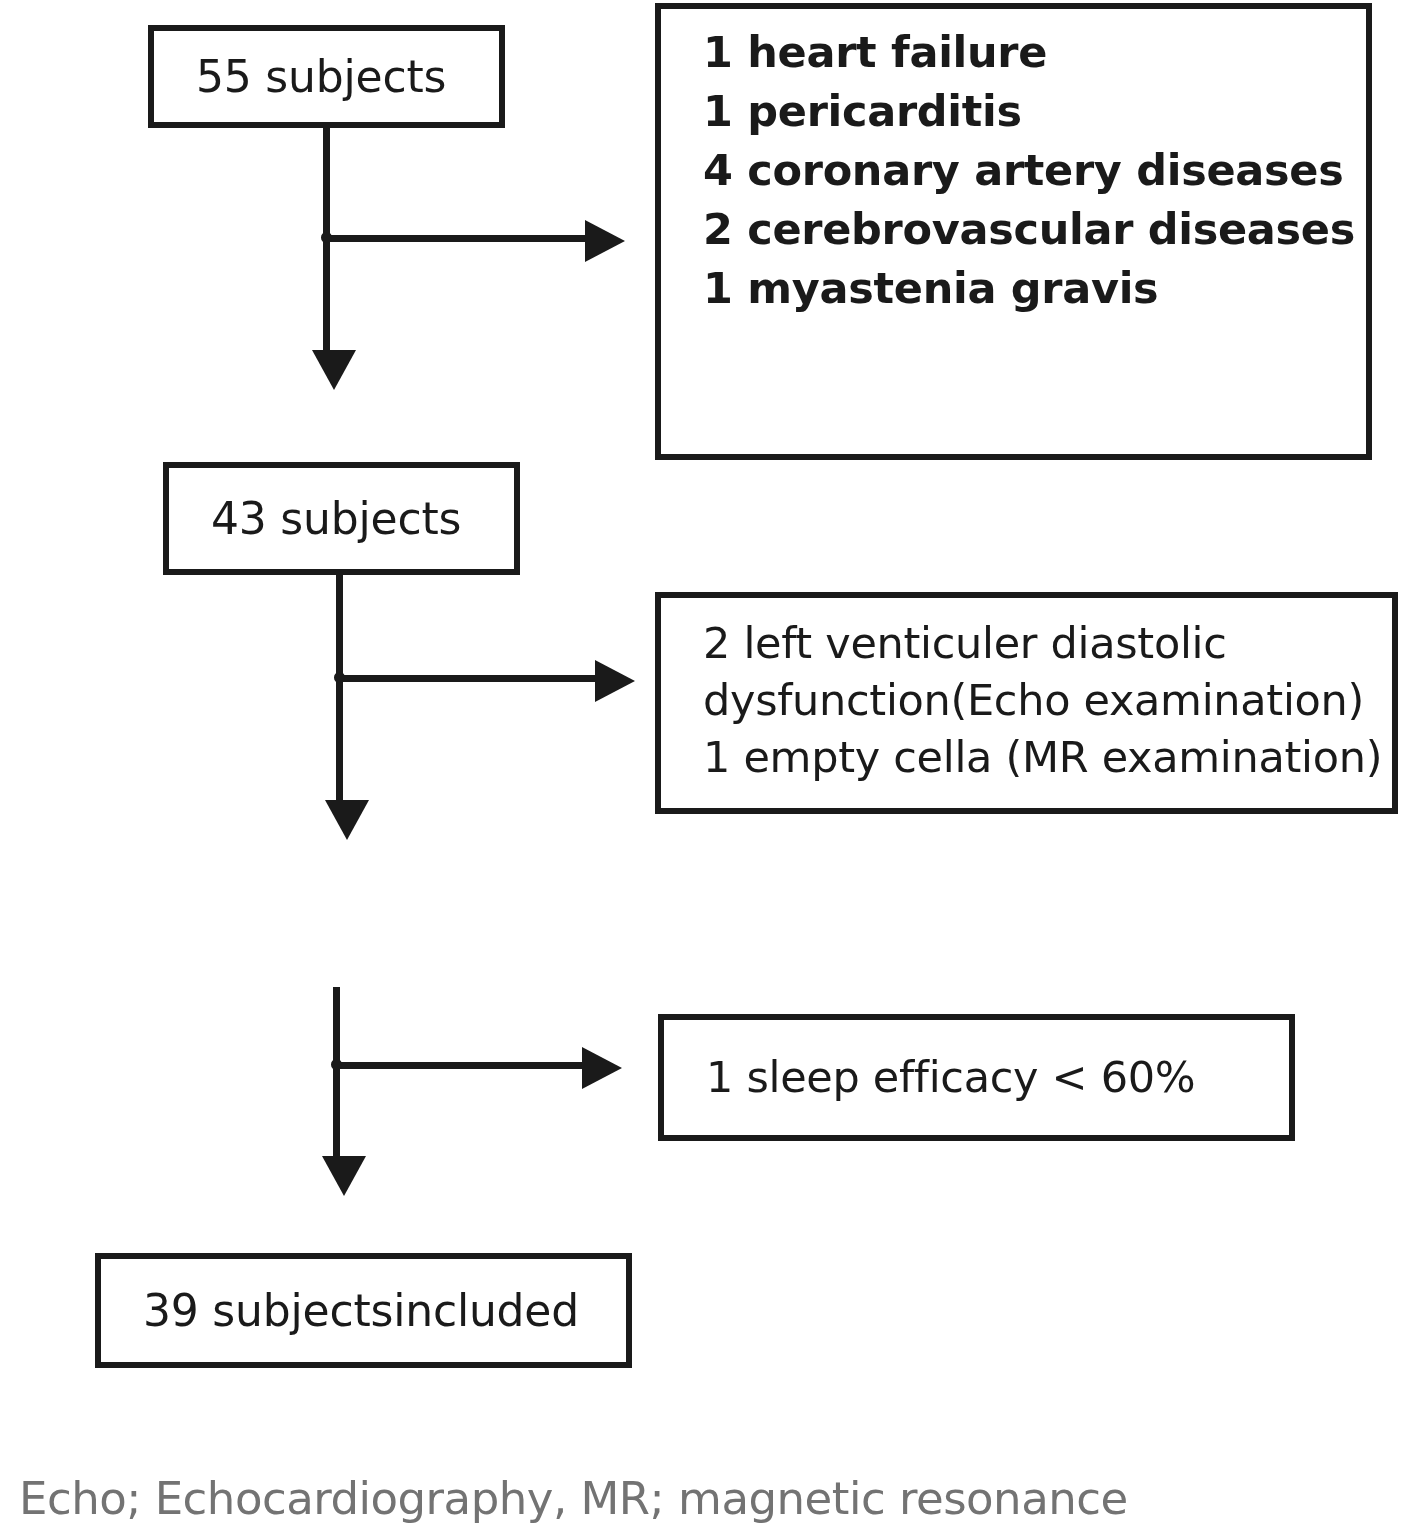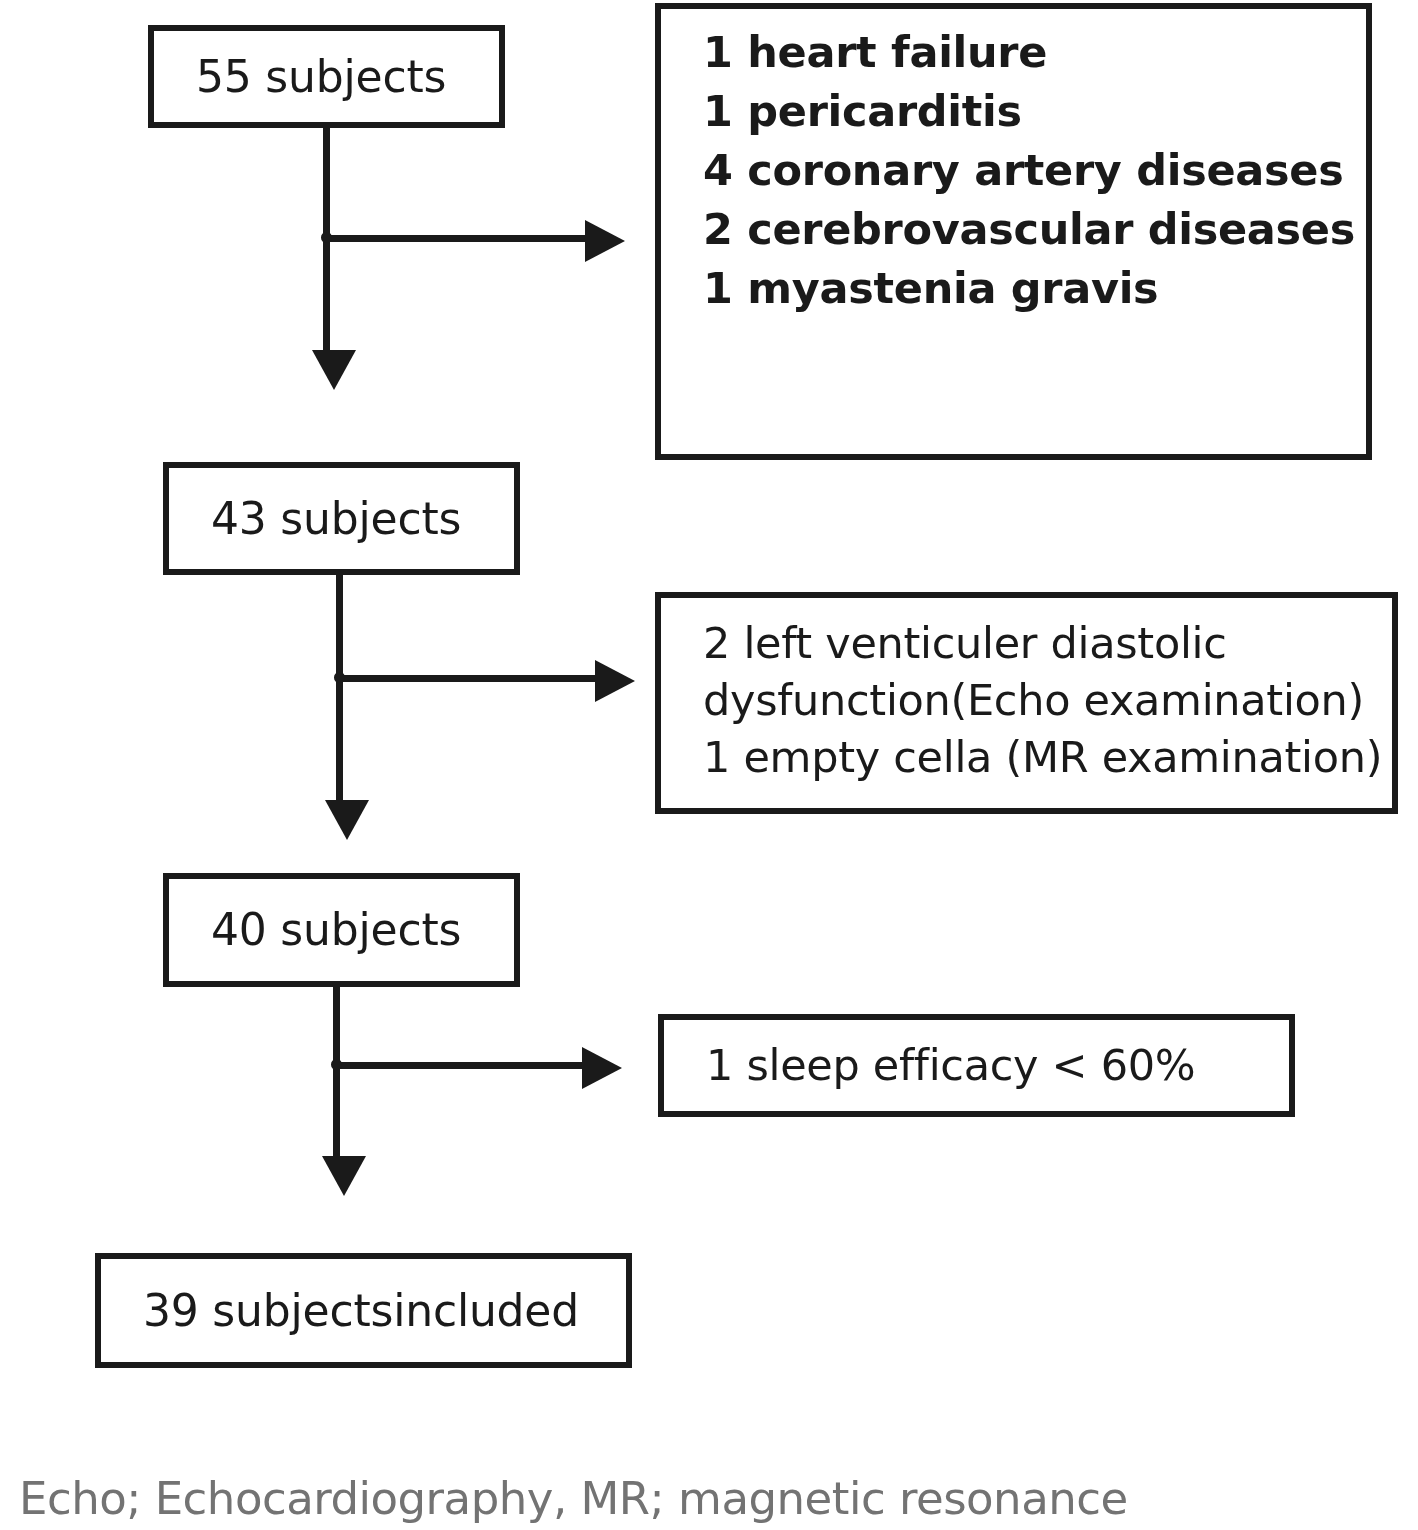"40 subjects" div.box { html: <div> <div>40 subjects</div> </div> -> none }
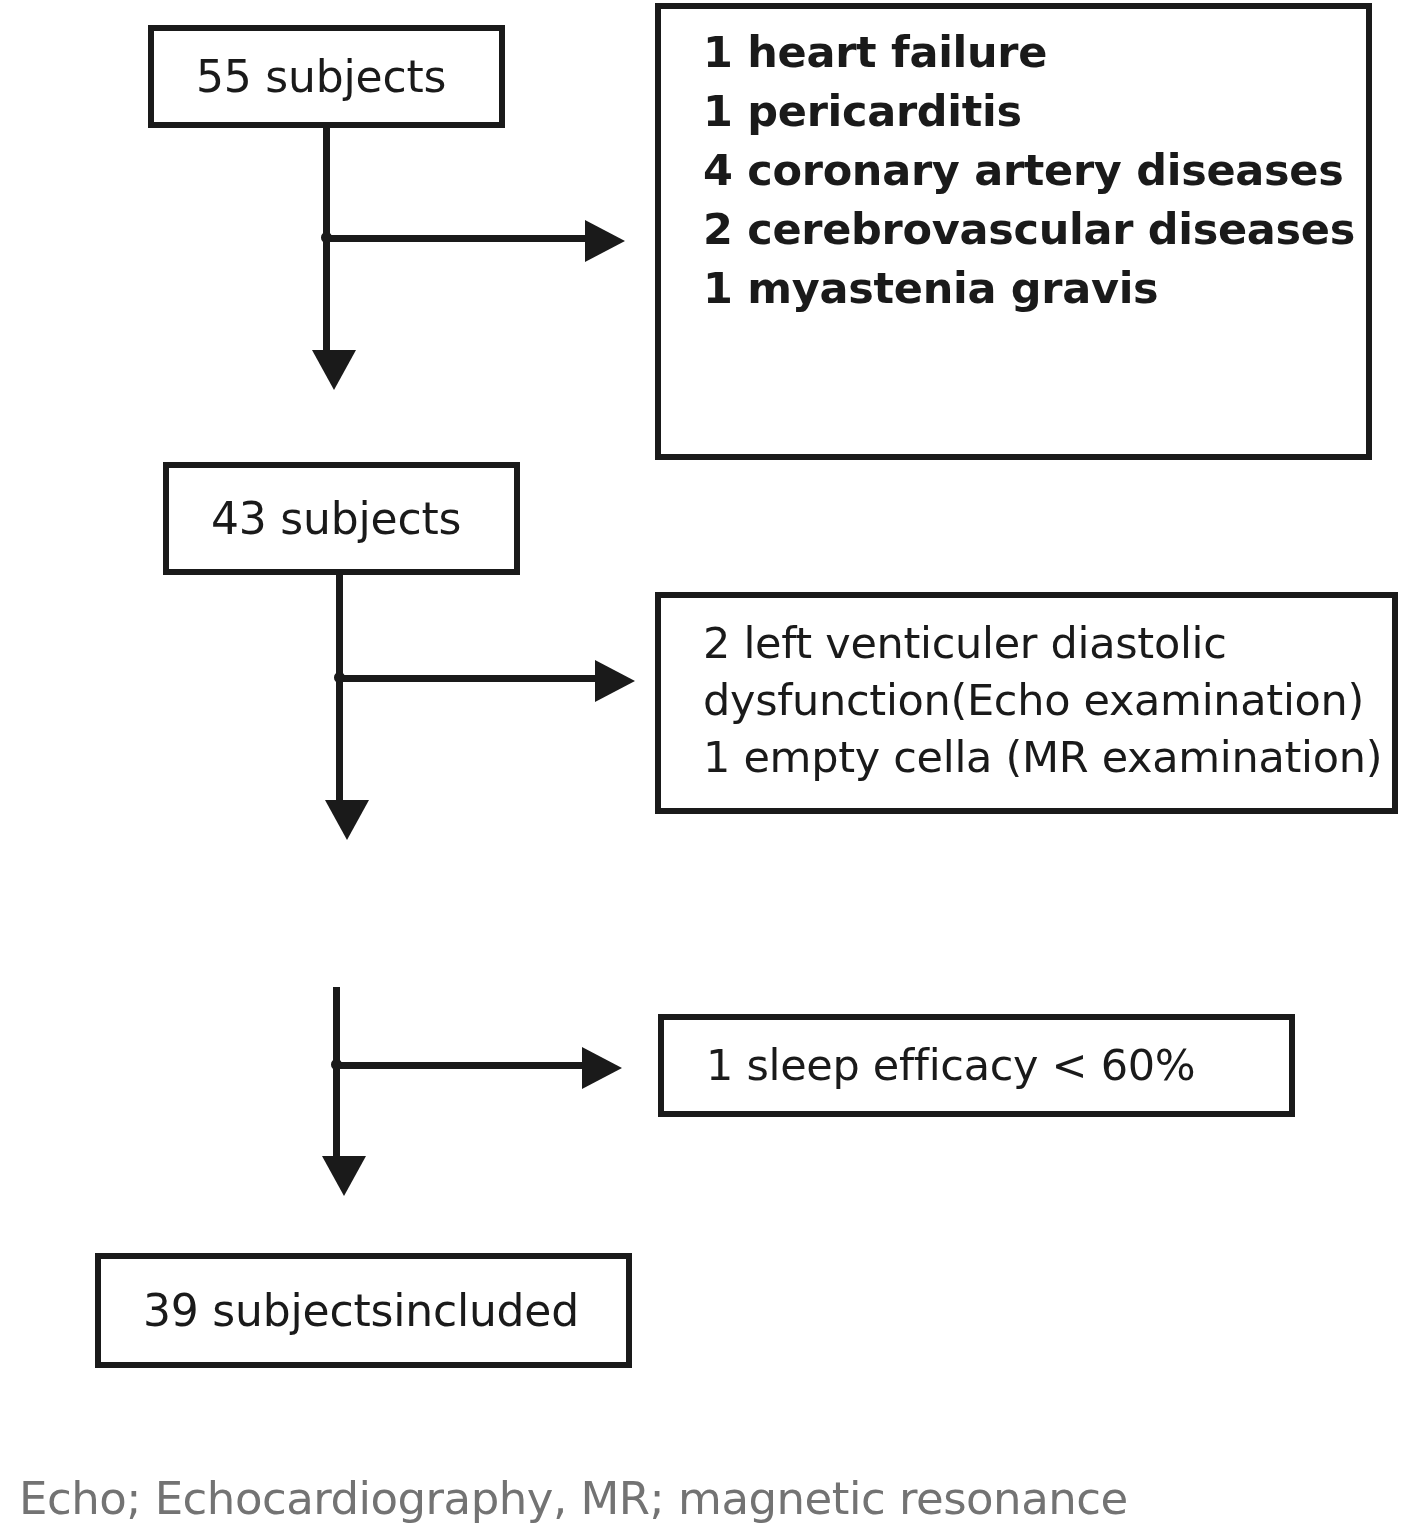"1 sleep efficacy < 60%" #box-excl-3 { height: 103px -> 127px }
